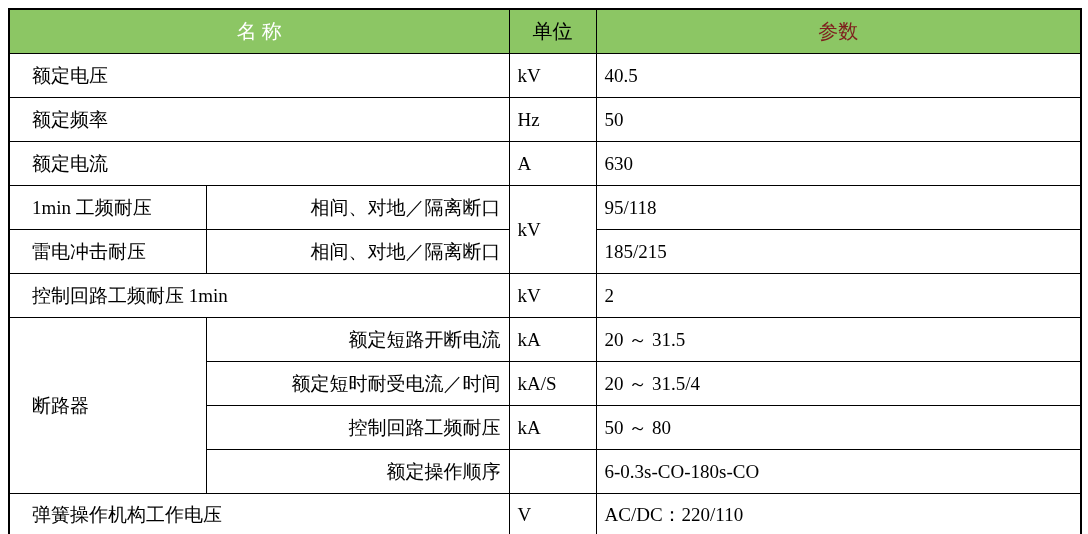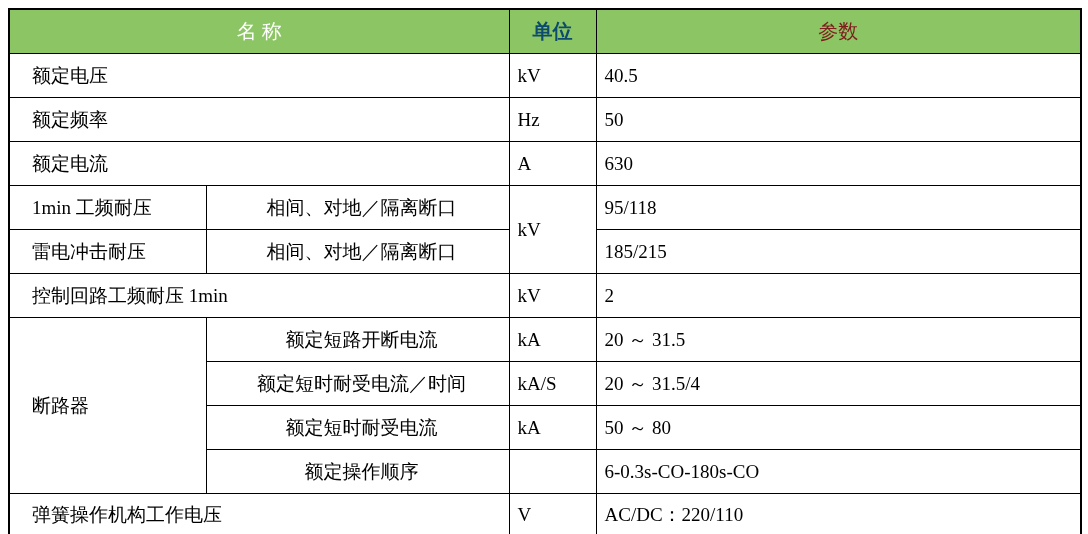"单位" th { color: #0c4a6e -> #000000; font-weight: bold -> none }
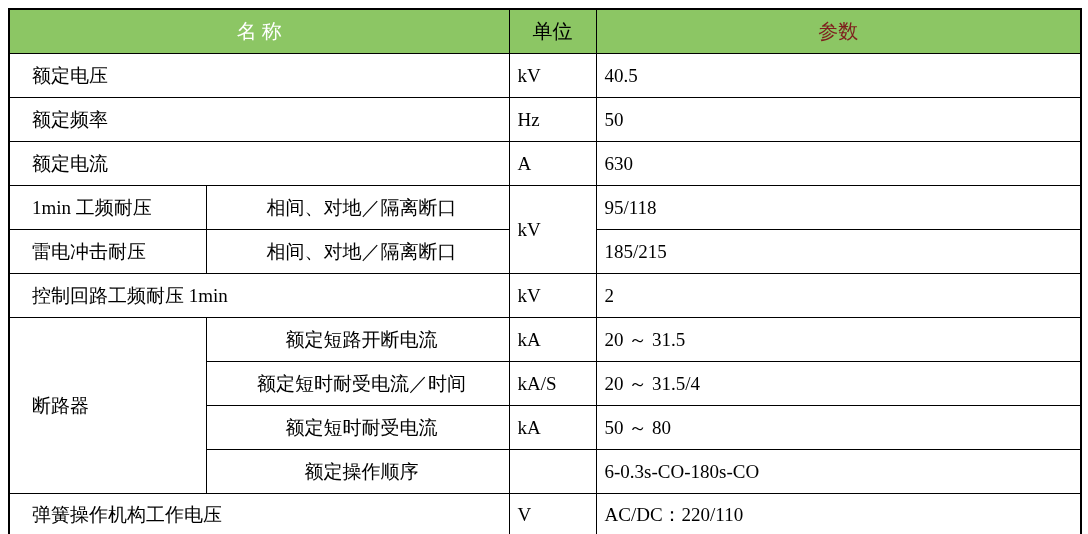"相间、对地／隔离断口" td.sub { text-align: center -> right }
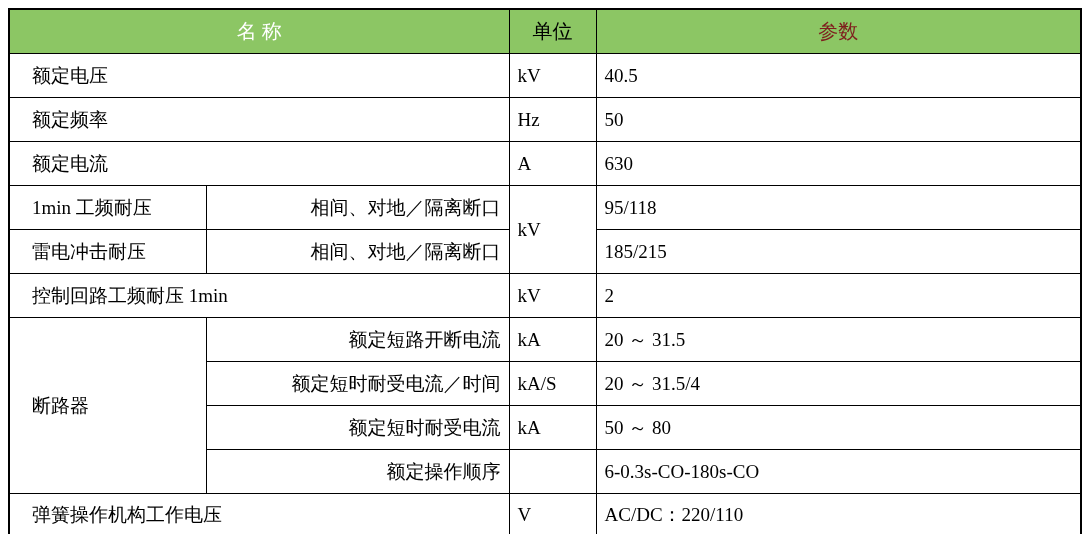"额定短时耐受电流" td.sub { text: 额定短时耐受电流 -> 控制回路工频耐压 }
